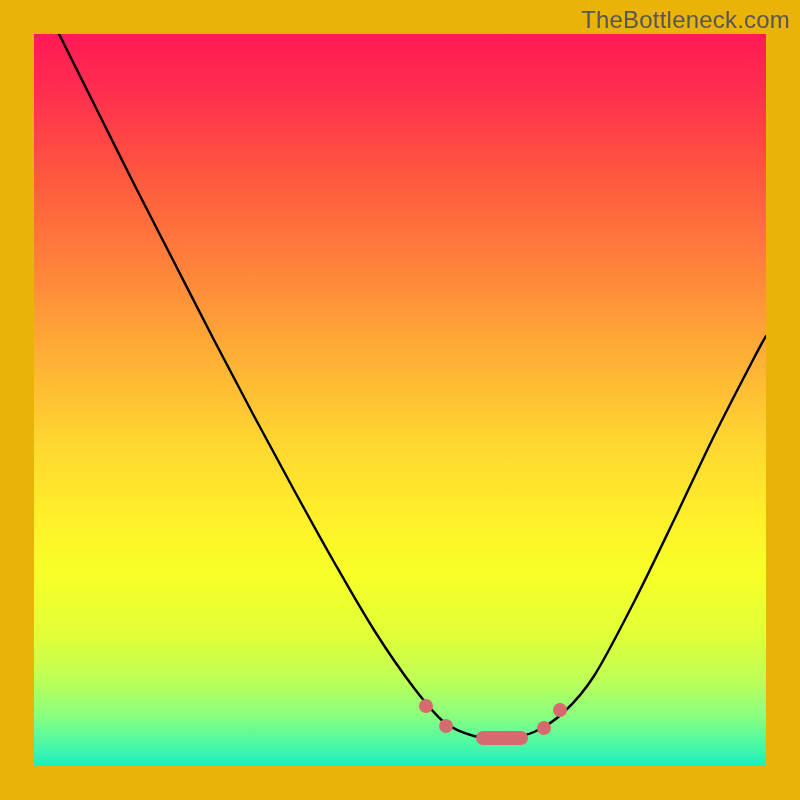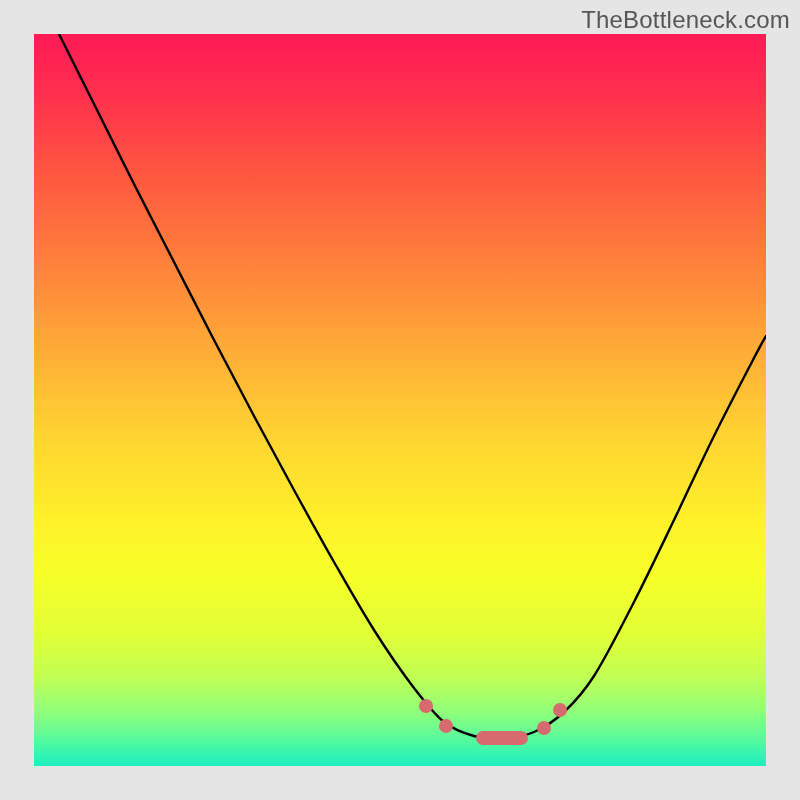"TheBottleneck.com" .frame { background: #e5e5e5 -> #eab308 }
